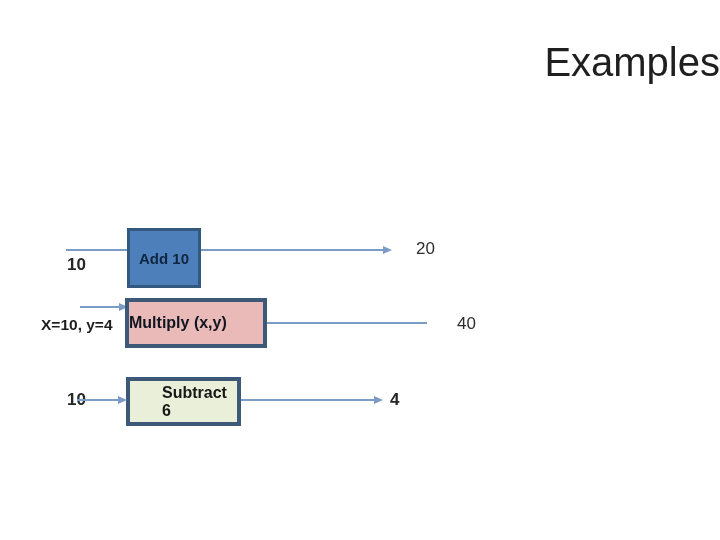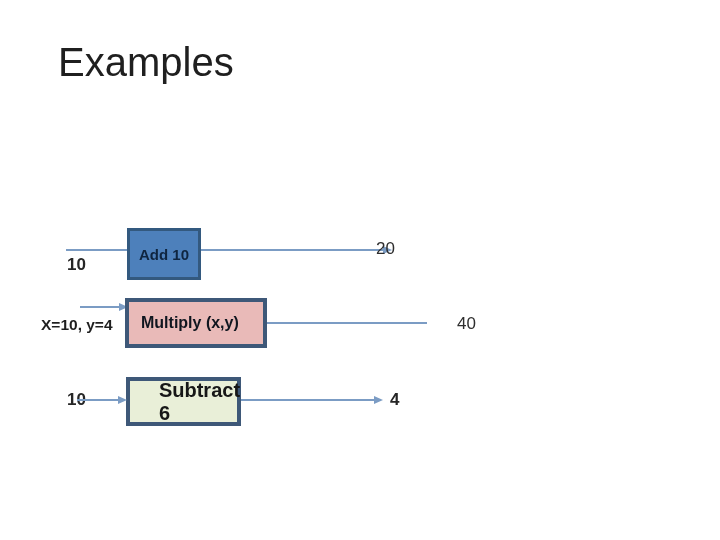"Examples" .slide-title { margin-left: 42px -> none; text-align: left -> right }
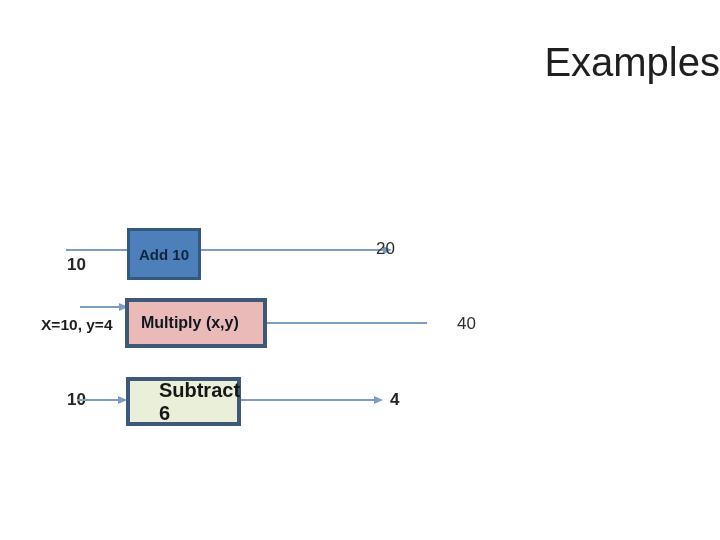"Add 10" .r1-box { height: 52px -> 60px }
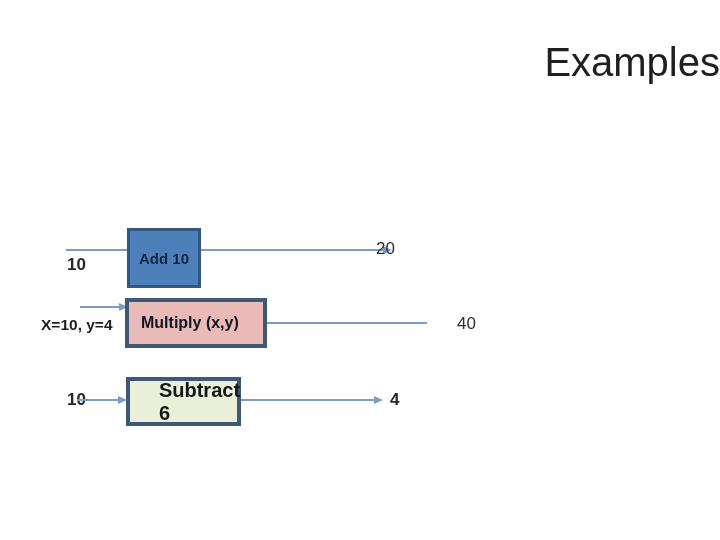"20" .r1-label-out { left: 376px -> 416px }
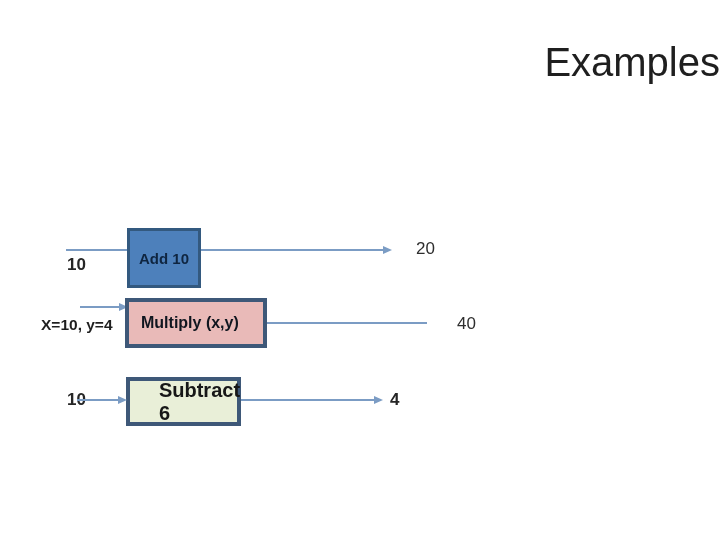"Multiply (x,y)" .r2-box { padding-left: 12px -> 0 }
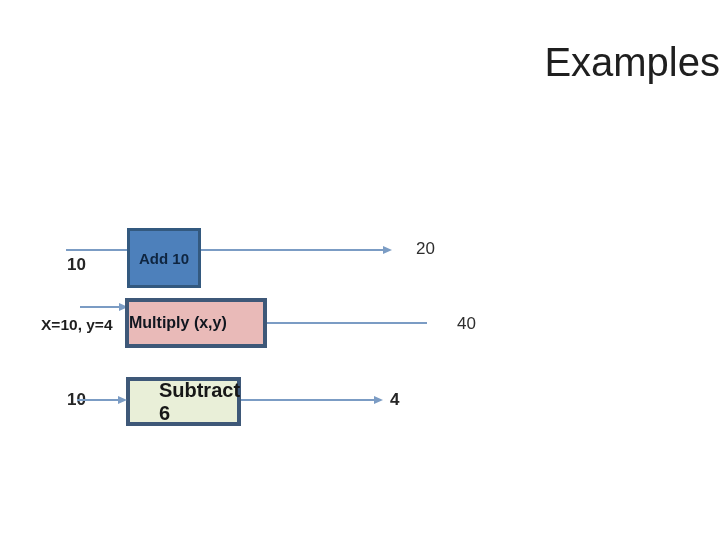"Subtract 6" .r3-box { font-size: 20px -> 16px }
